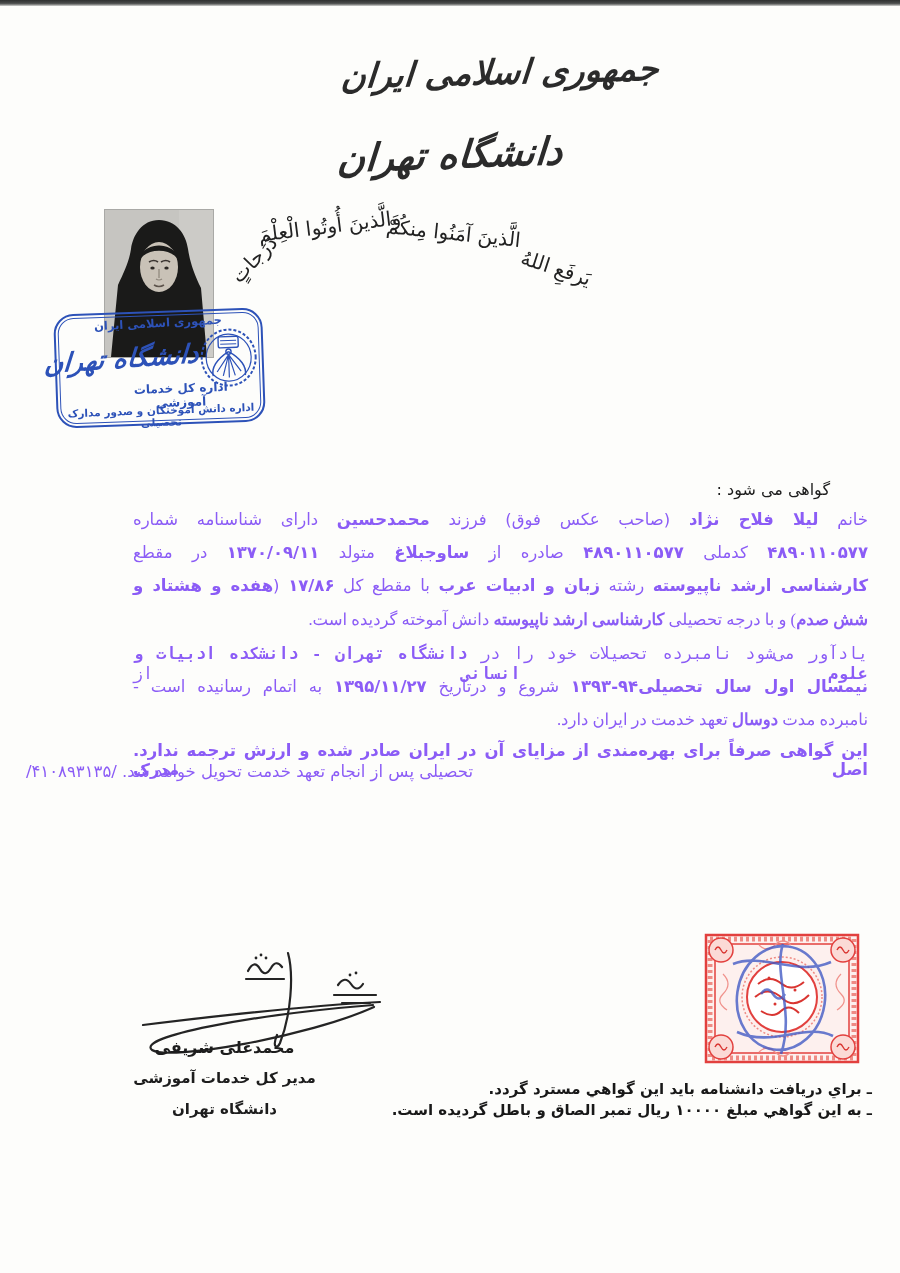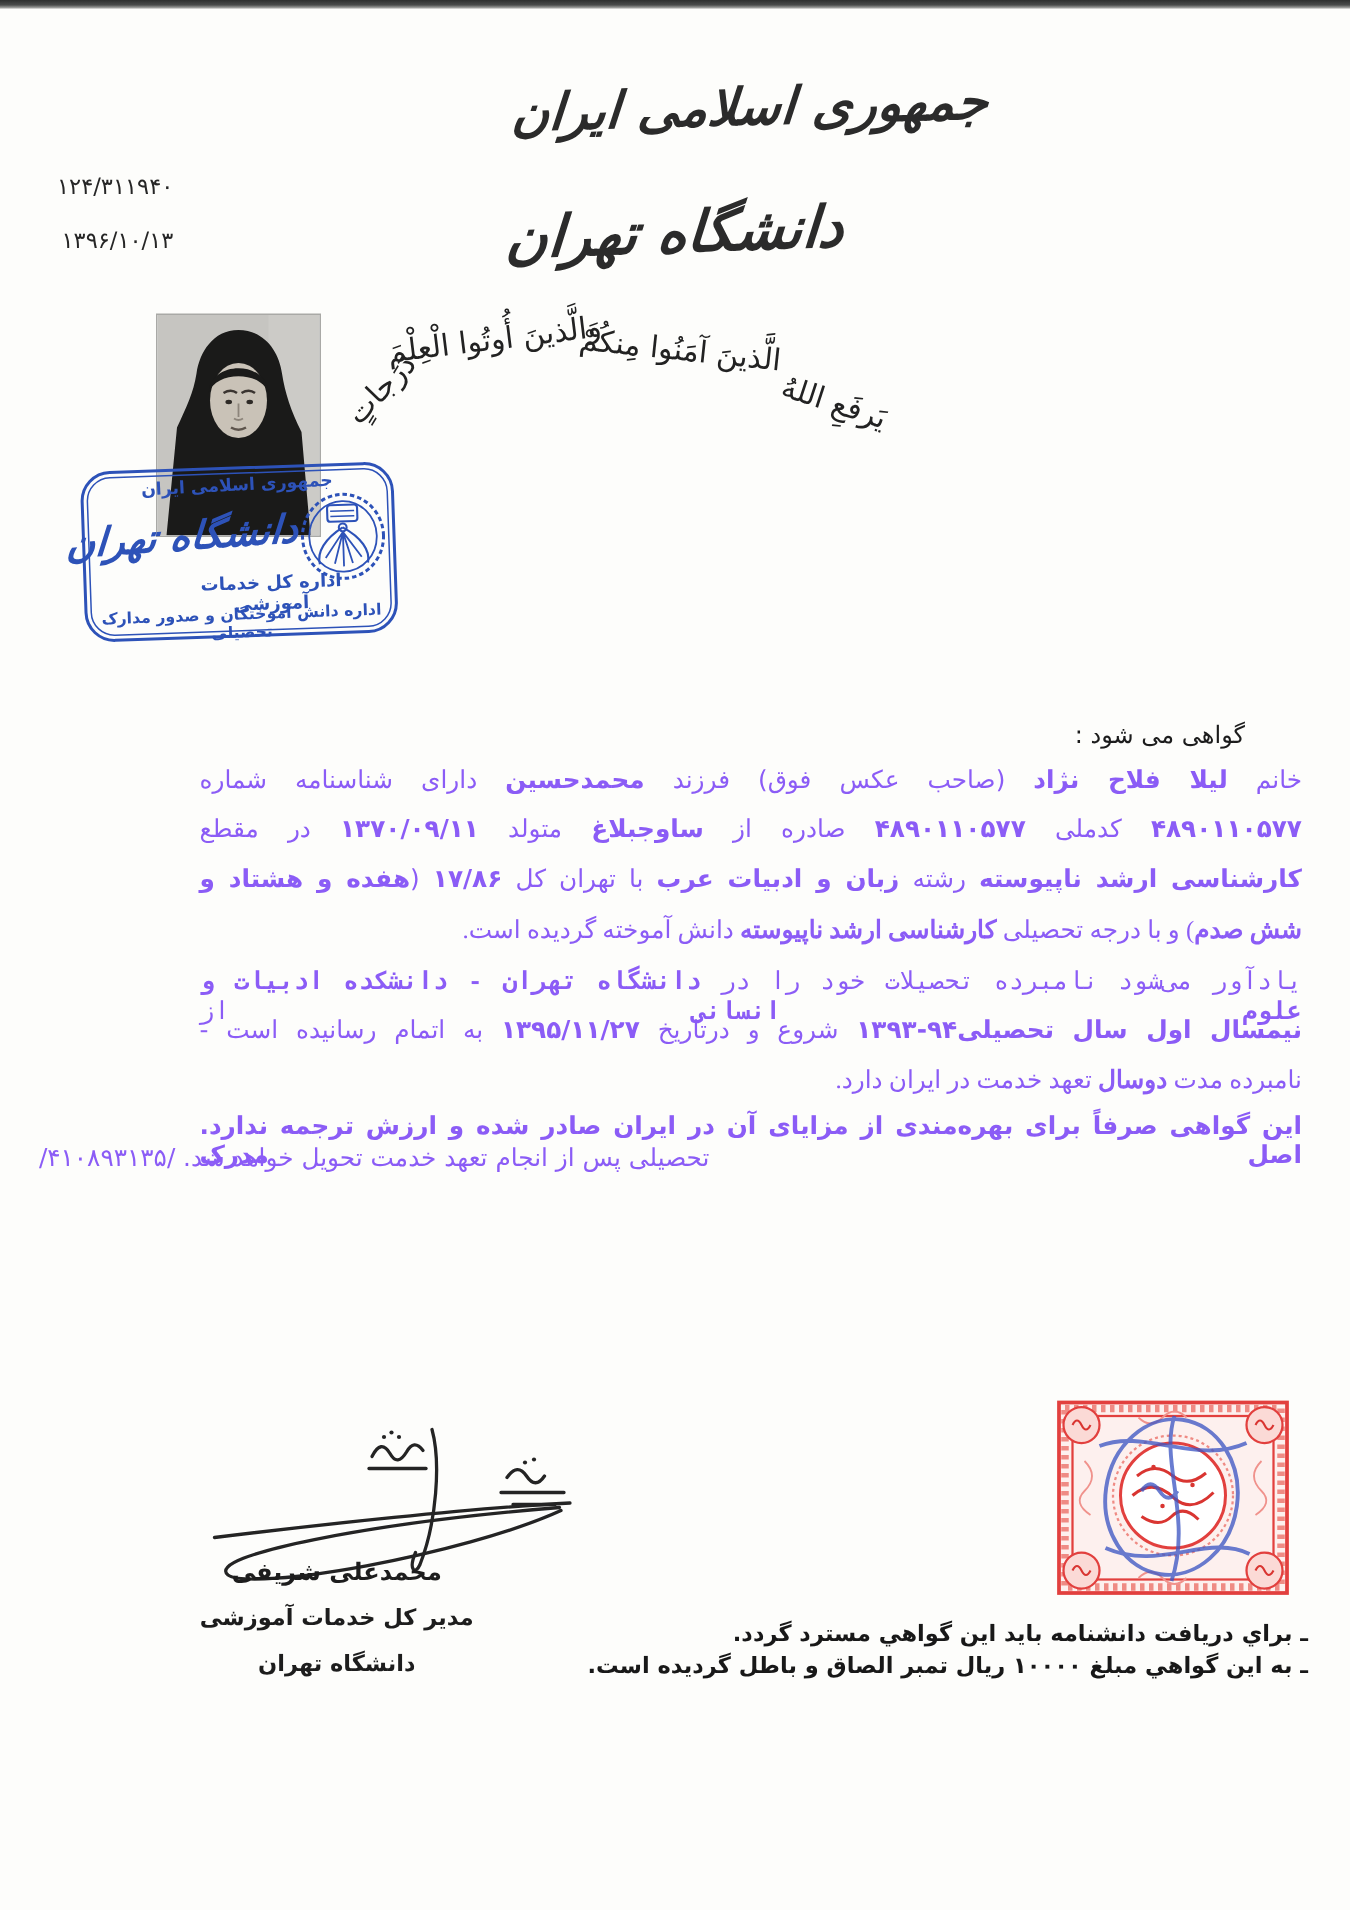"۱۲۴/۳۱۱۹۴۰" div.abs { html: <div> <div>۱۲۴/۳۱۱۹۴۰</div> <div>۱۳۹۶/۱۰/۱۳</div> </div> -> none }
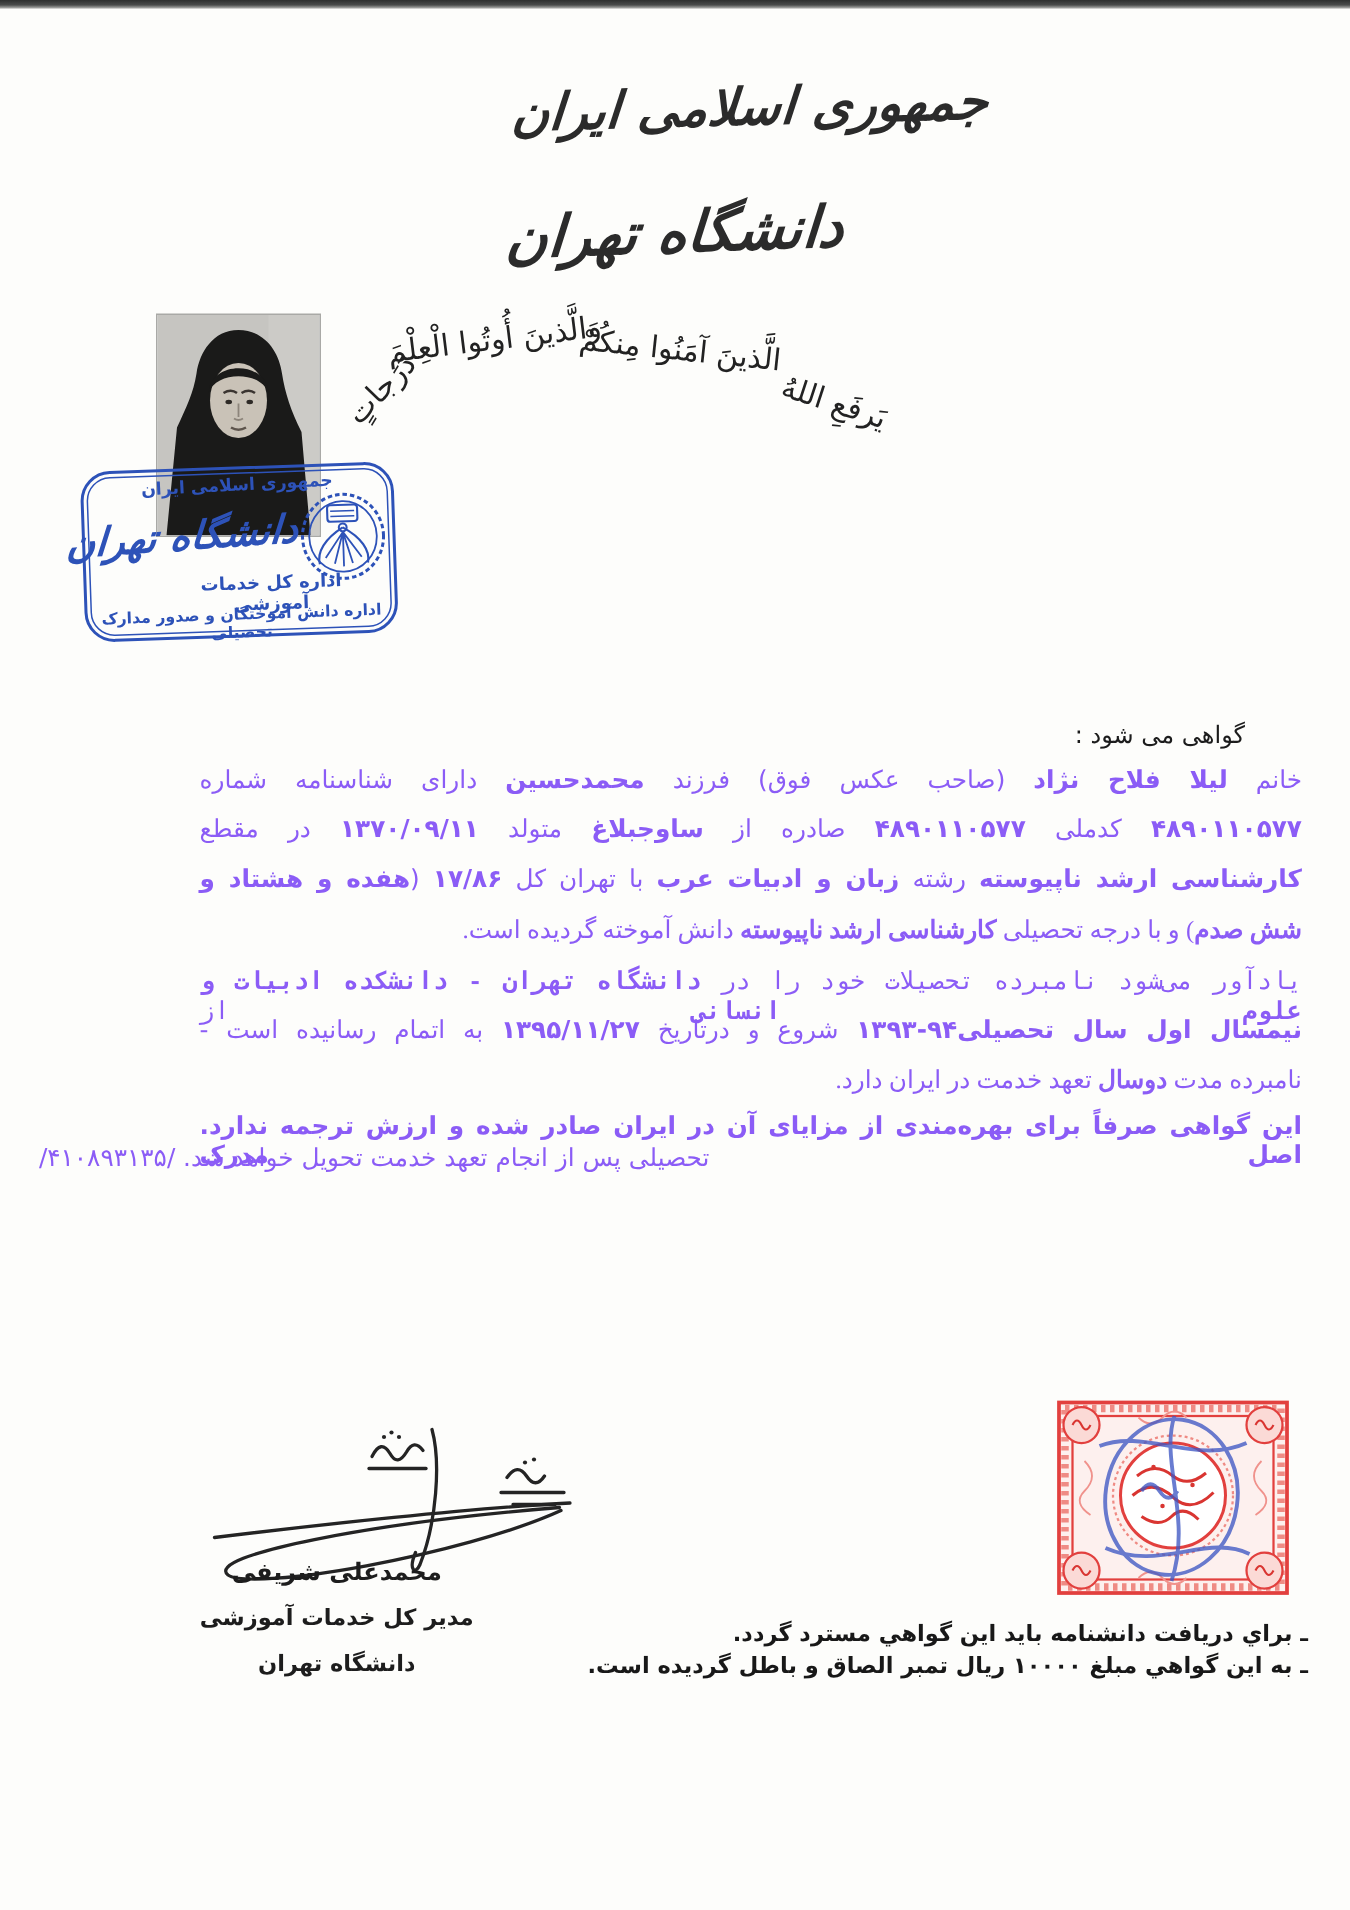"با تهران کل" span { text: تهران -> مقطع }
